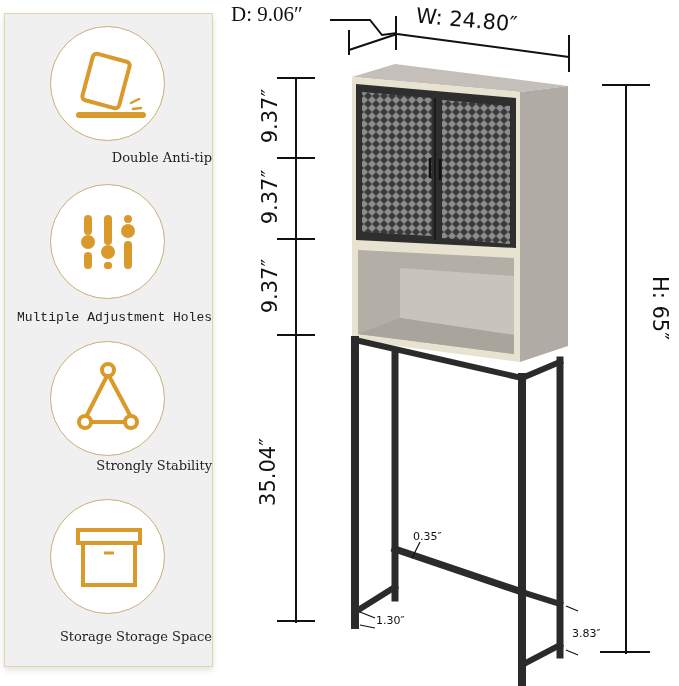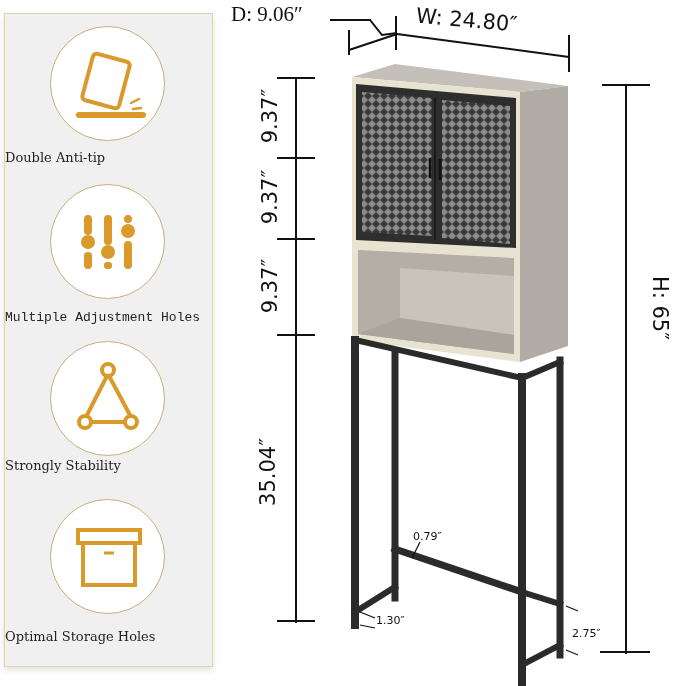"Double Anti-tip" .feature-label { text-align: left -> right }
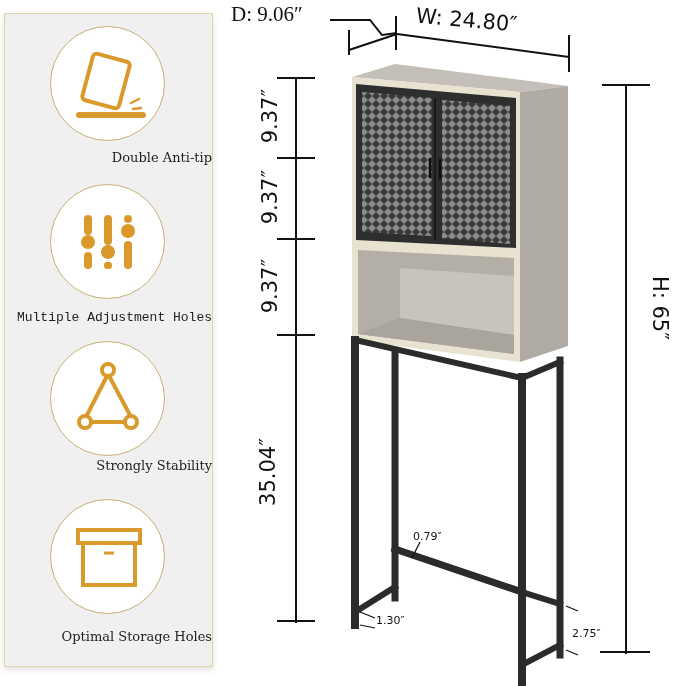"0.79″" div.dim { text: 0.79 -> 0.35 }
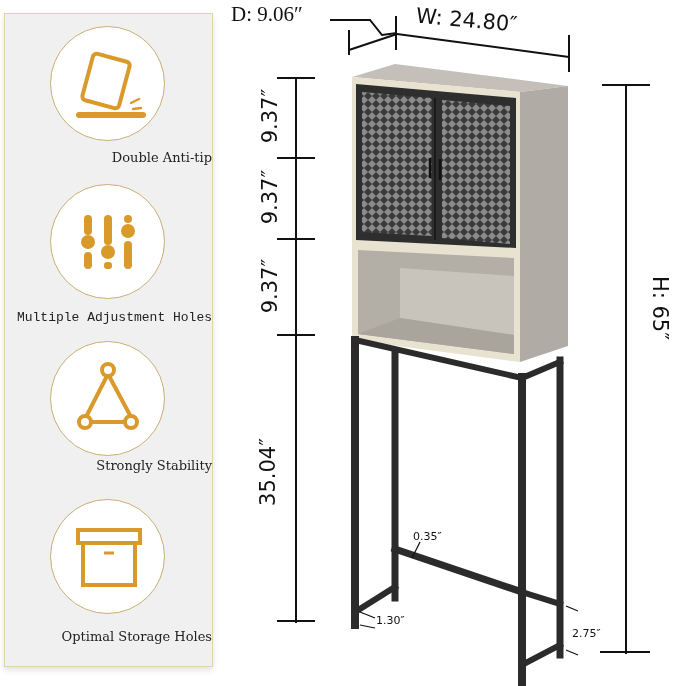"Optimal Storage Holes" div.feature-label { text: Optimal Storage Holes -> Storage Storage Space }
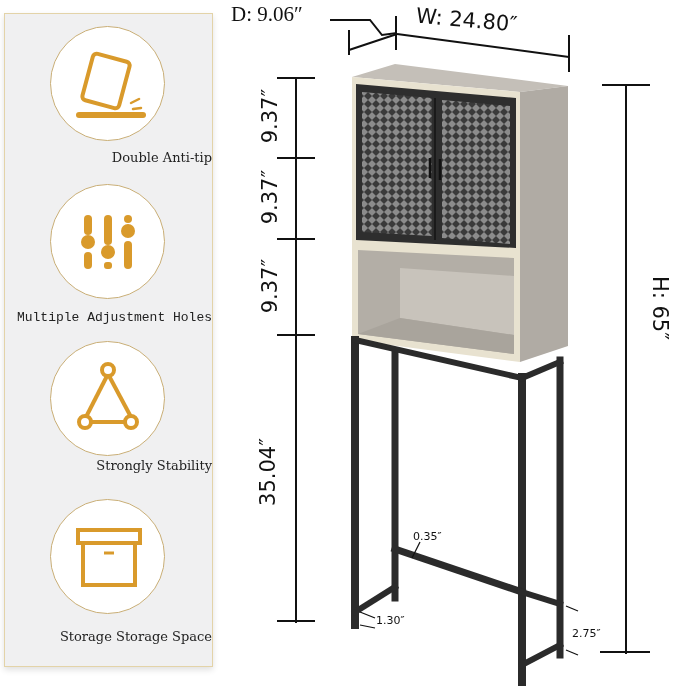"2.75″" div.dim { text: 2.75 -> 3.83 }
